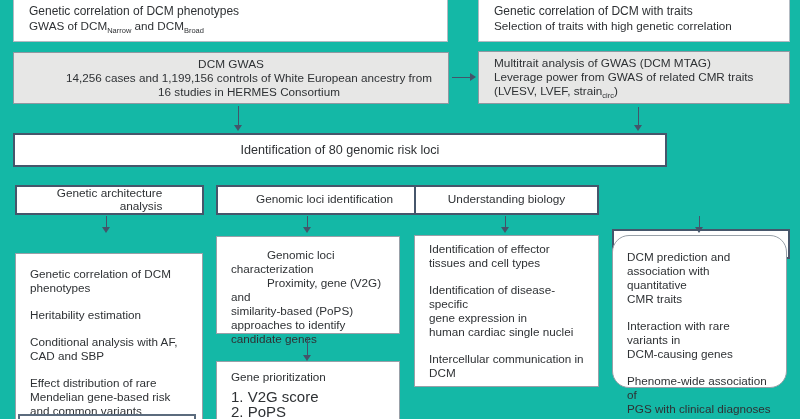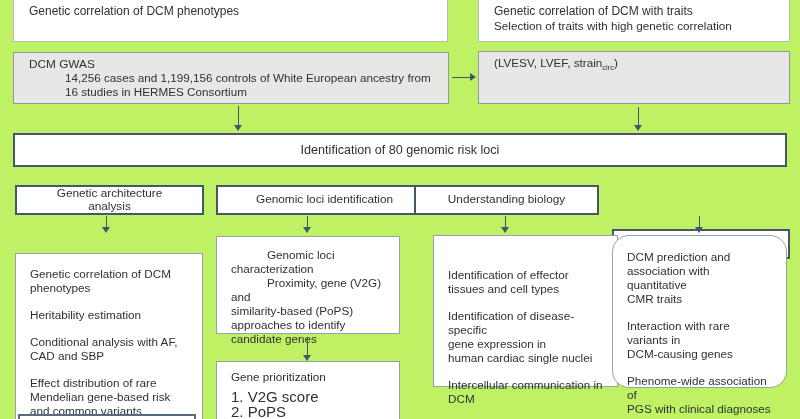"Genetic correlation of DCM phenotypes" .canvas { background: #bef264 -> #14b8a6 }
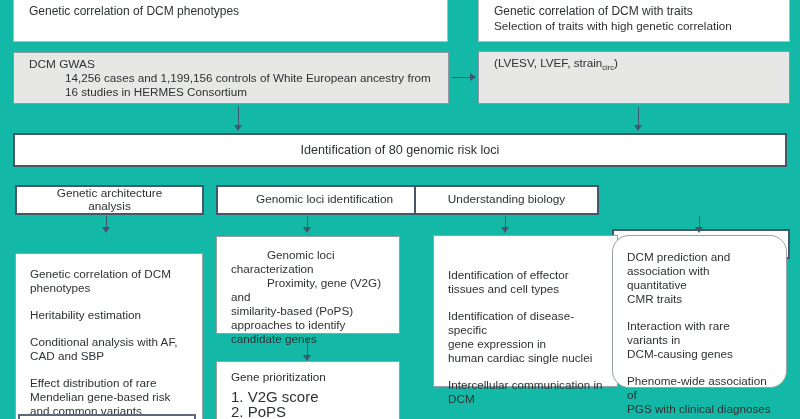"GWAS of DCMNarrow and DCMBroad" div.b-line { html: none -> <div><span>GWAS of DCM</span><sub>Narrow</sub><span> and DCM</span><sub>Broad</sub></div> }
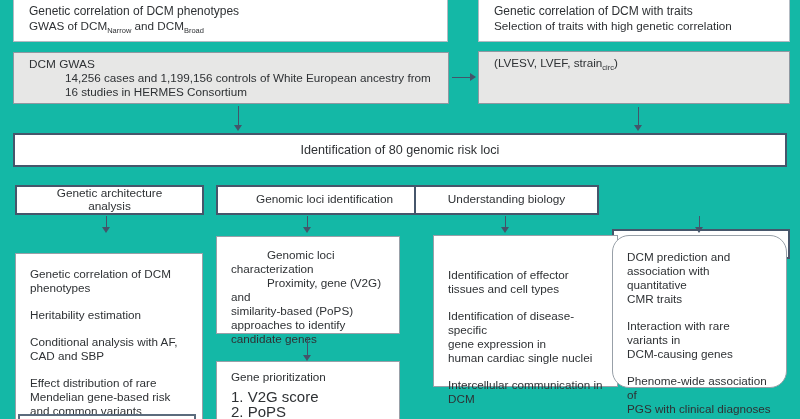"DCM GWAS" div.box { text-align: none -> center }
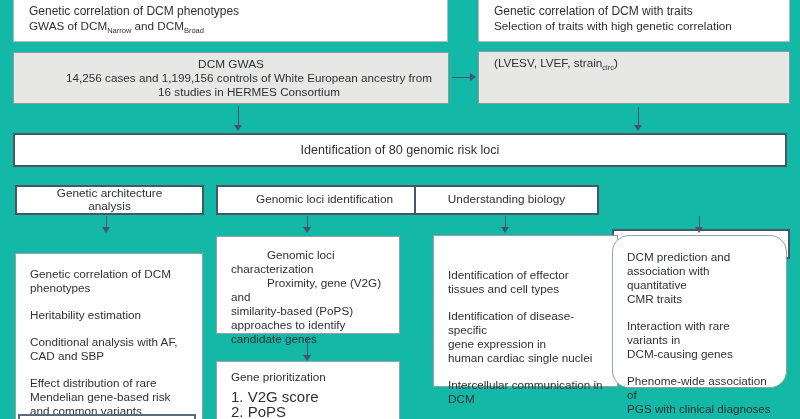"Multitrait analysis of GWAS (DCM" div.b-title { html: none -> <div>Multitrait analysis of GWAS (DCM MTAG)</div> }
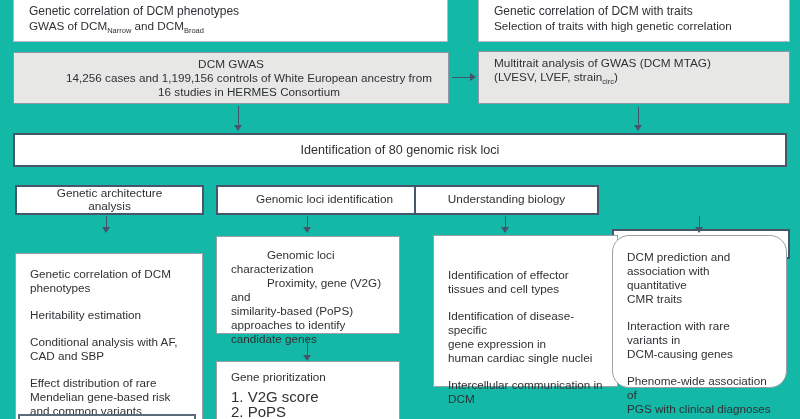"Leverage power from GWAS of" div.b-line { html: none -> <div>Leverage power from GWAS of related CMR traits</div> }
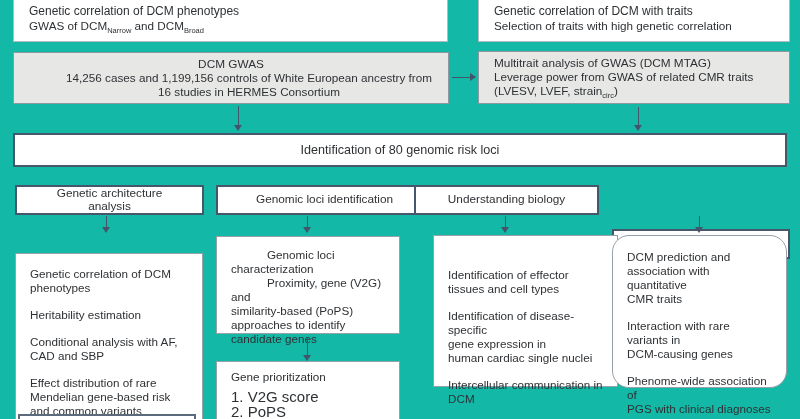"Identification of 80 genomic risk" div.box { width: 774px -> 654px }
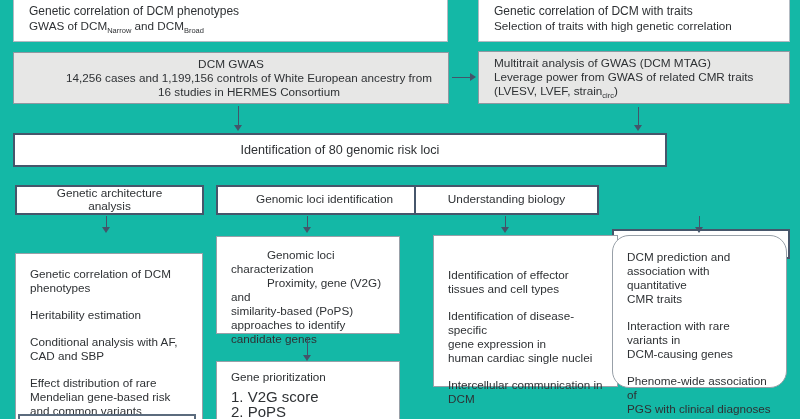"Genetic architecture" .hdr-left { text-align: center -> right }
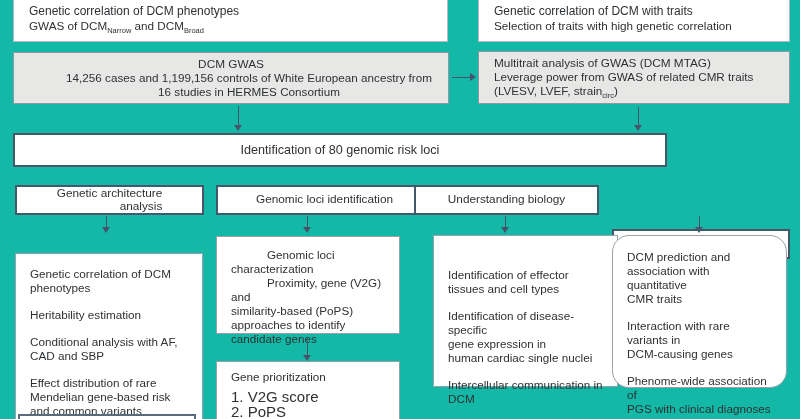"Identification of effector" div.box { margin-left: 19px -> none; padding: 32px 14px -> 6px 14px }
